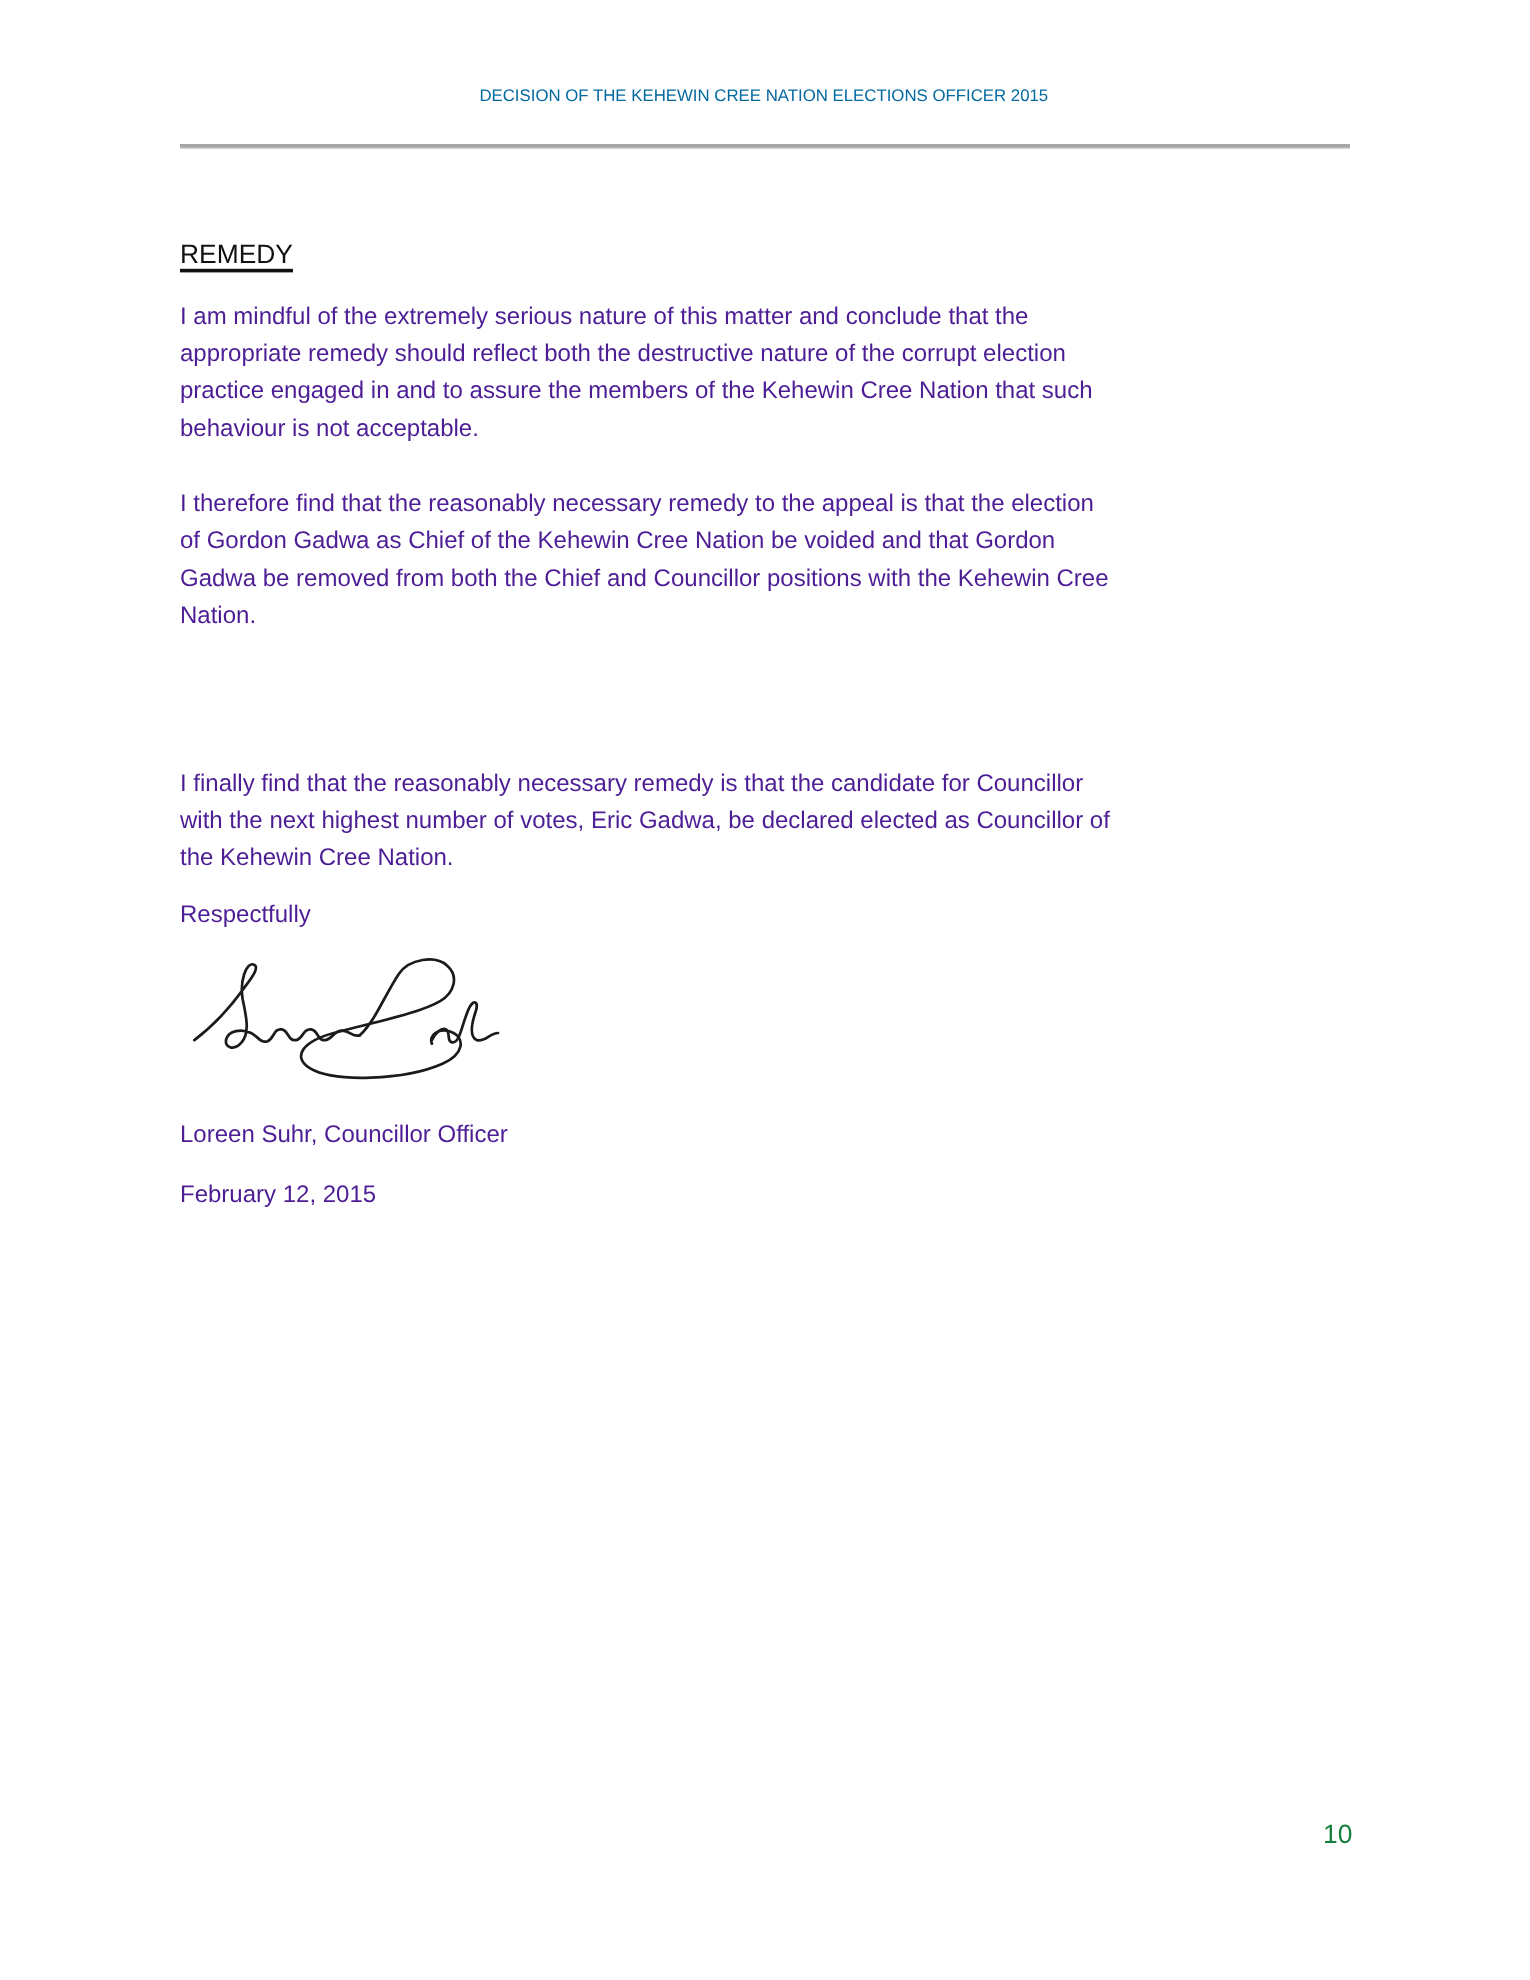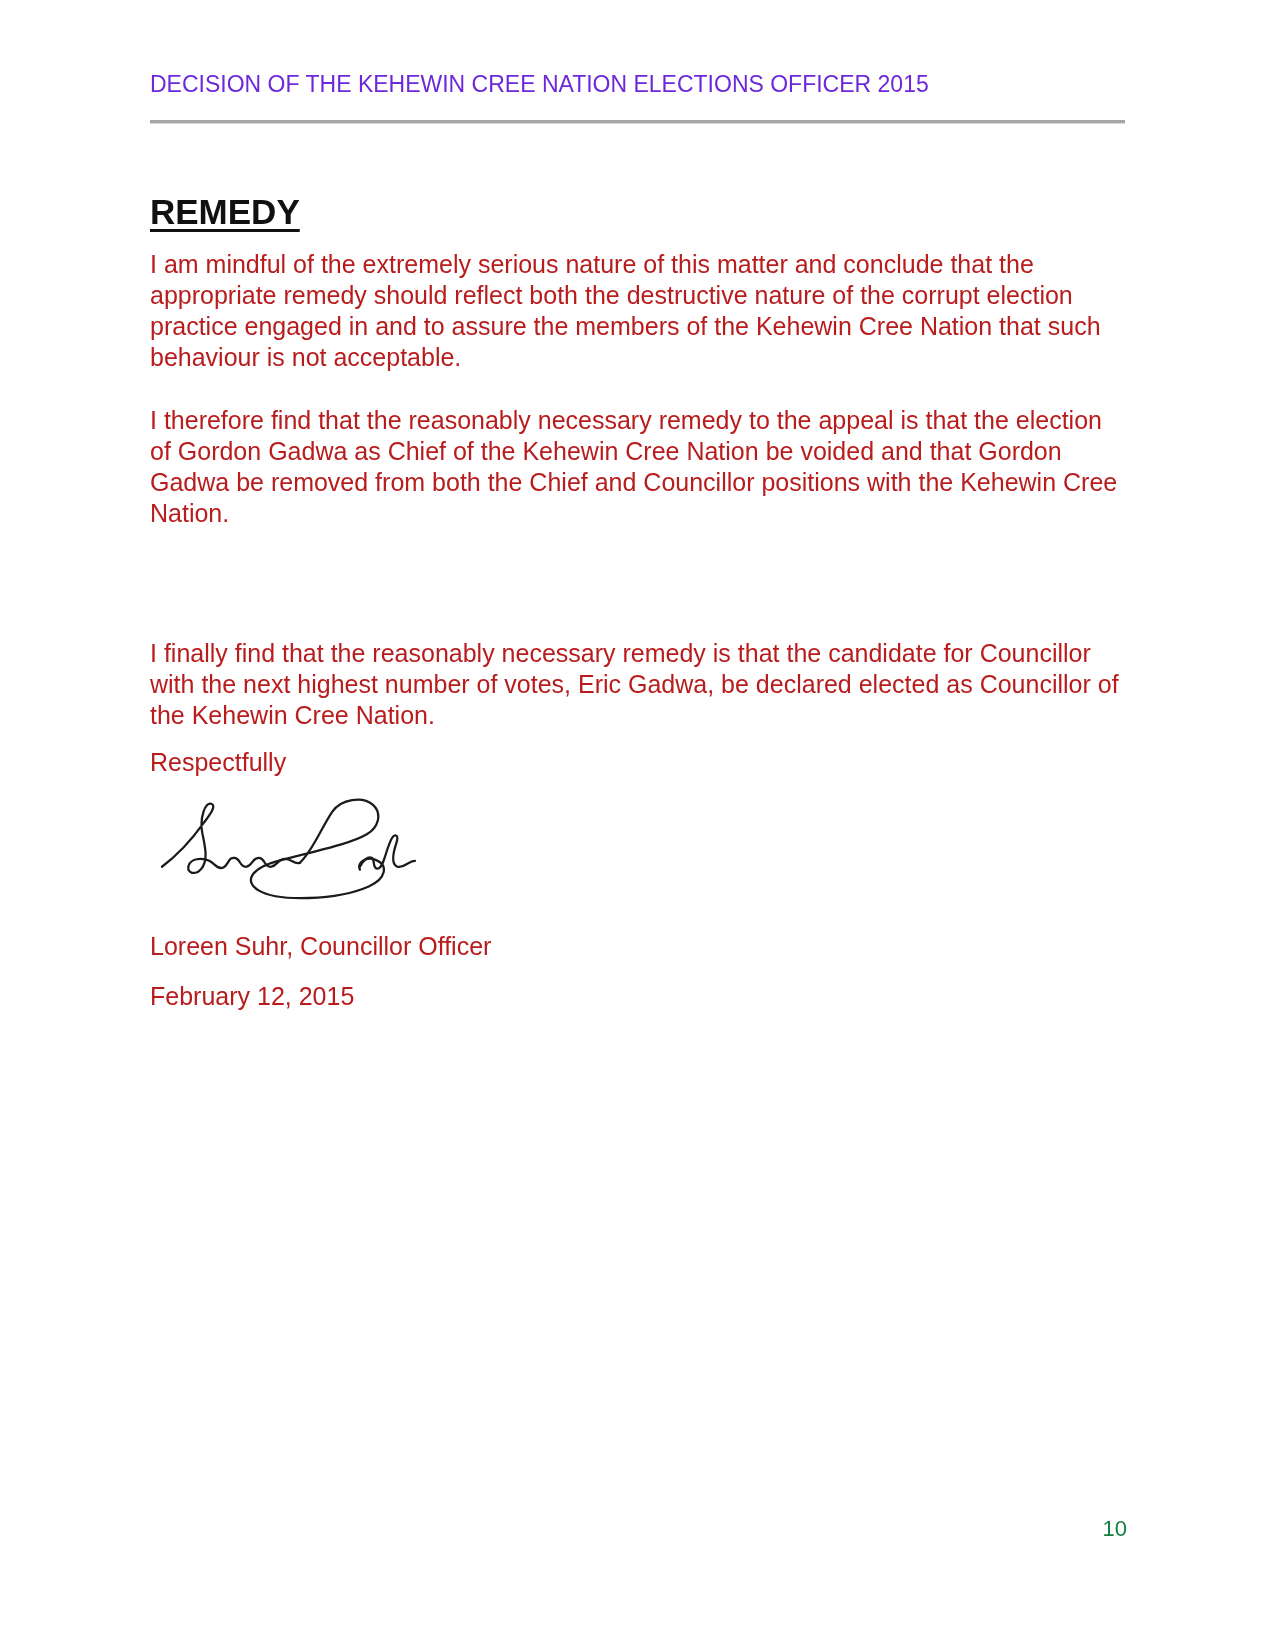"DECISION OF THE KEHEWIN CREE" .header-title { color: #6d28d9 -> #0369a1; font-size: 23px -> 14px; text-align: left -> center }
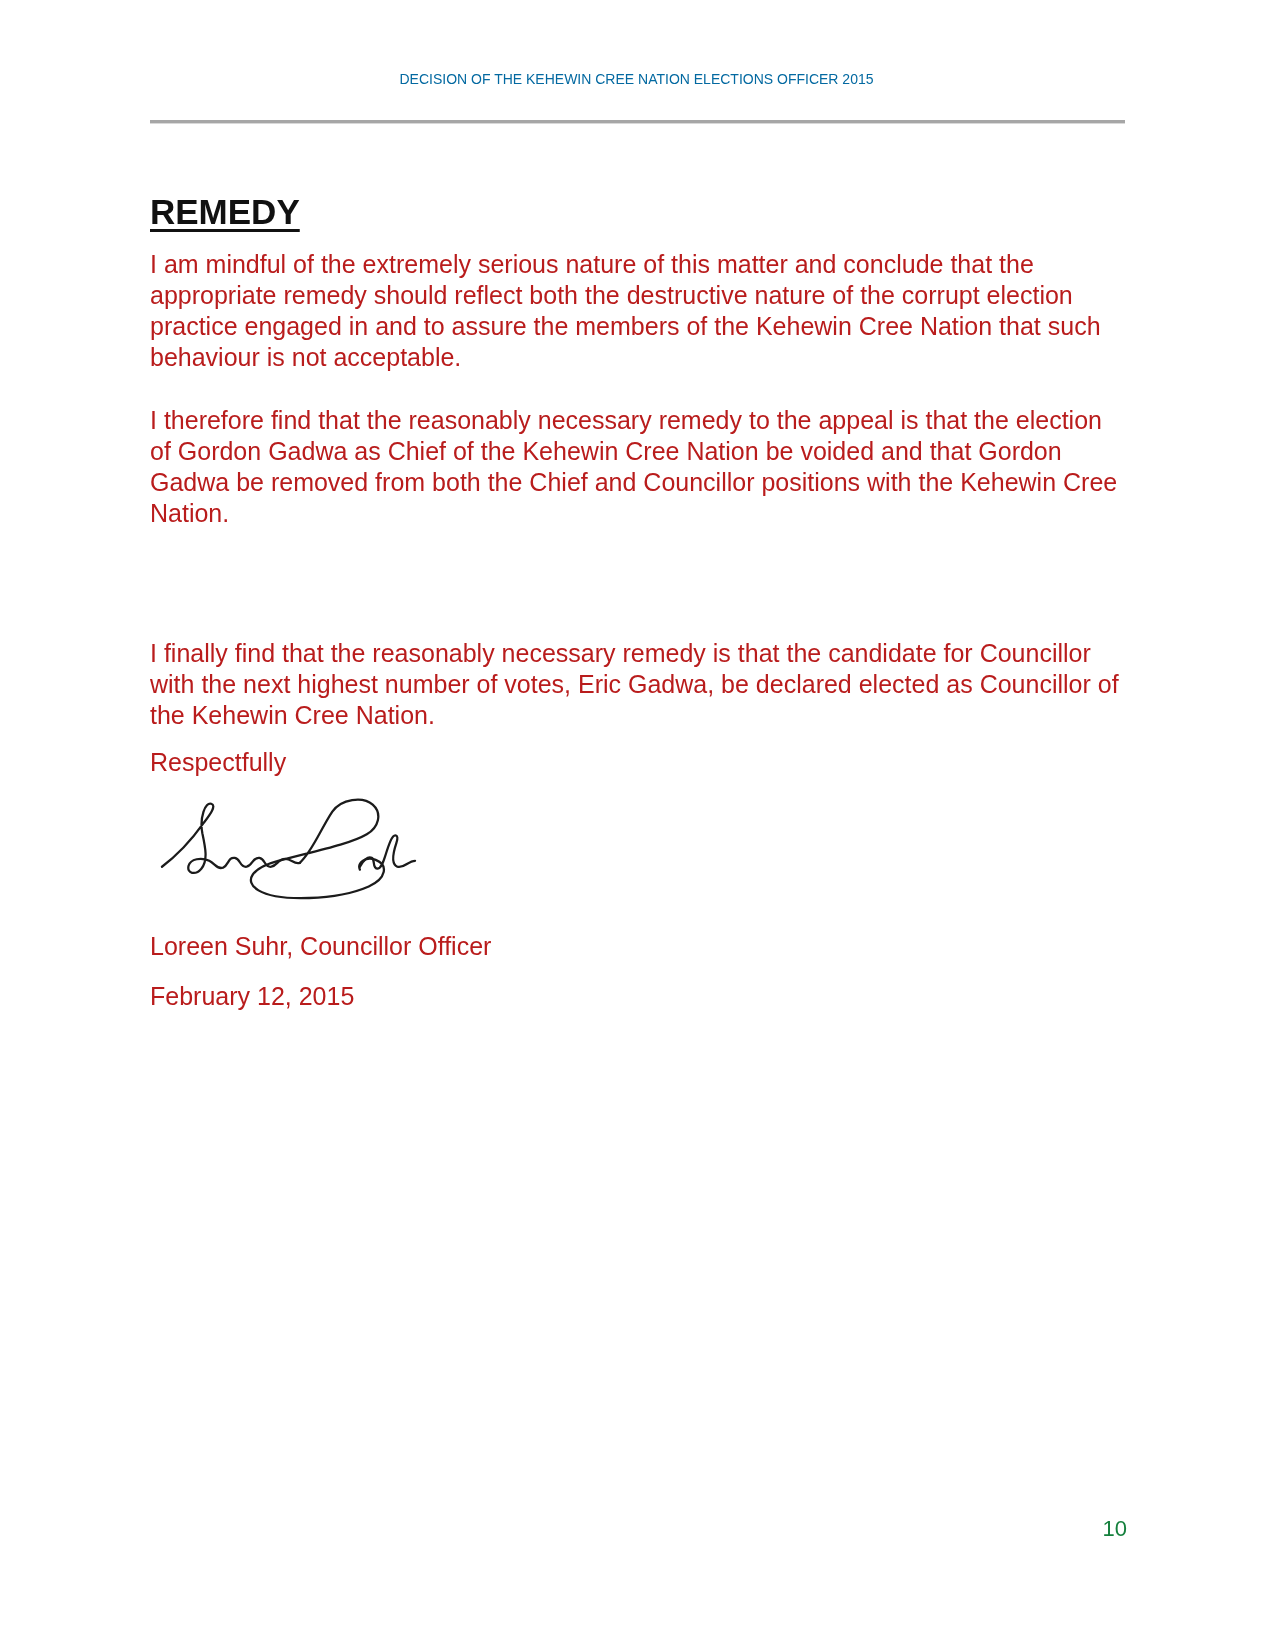"REMEDY" .section-heading { font-size: 35px -> 22px; font-weight: bold -> normal }
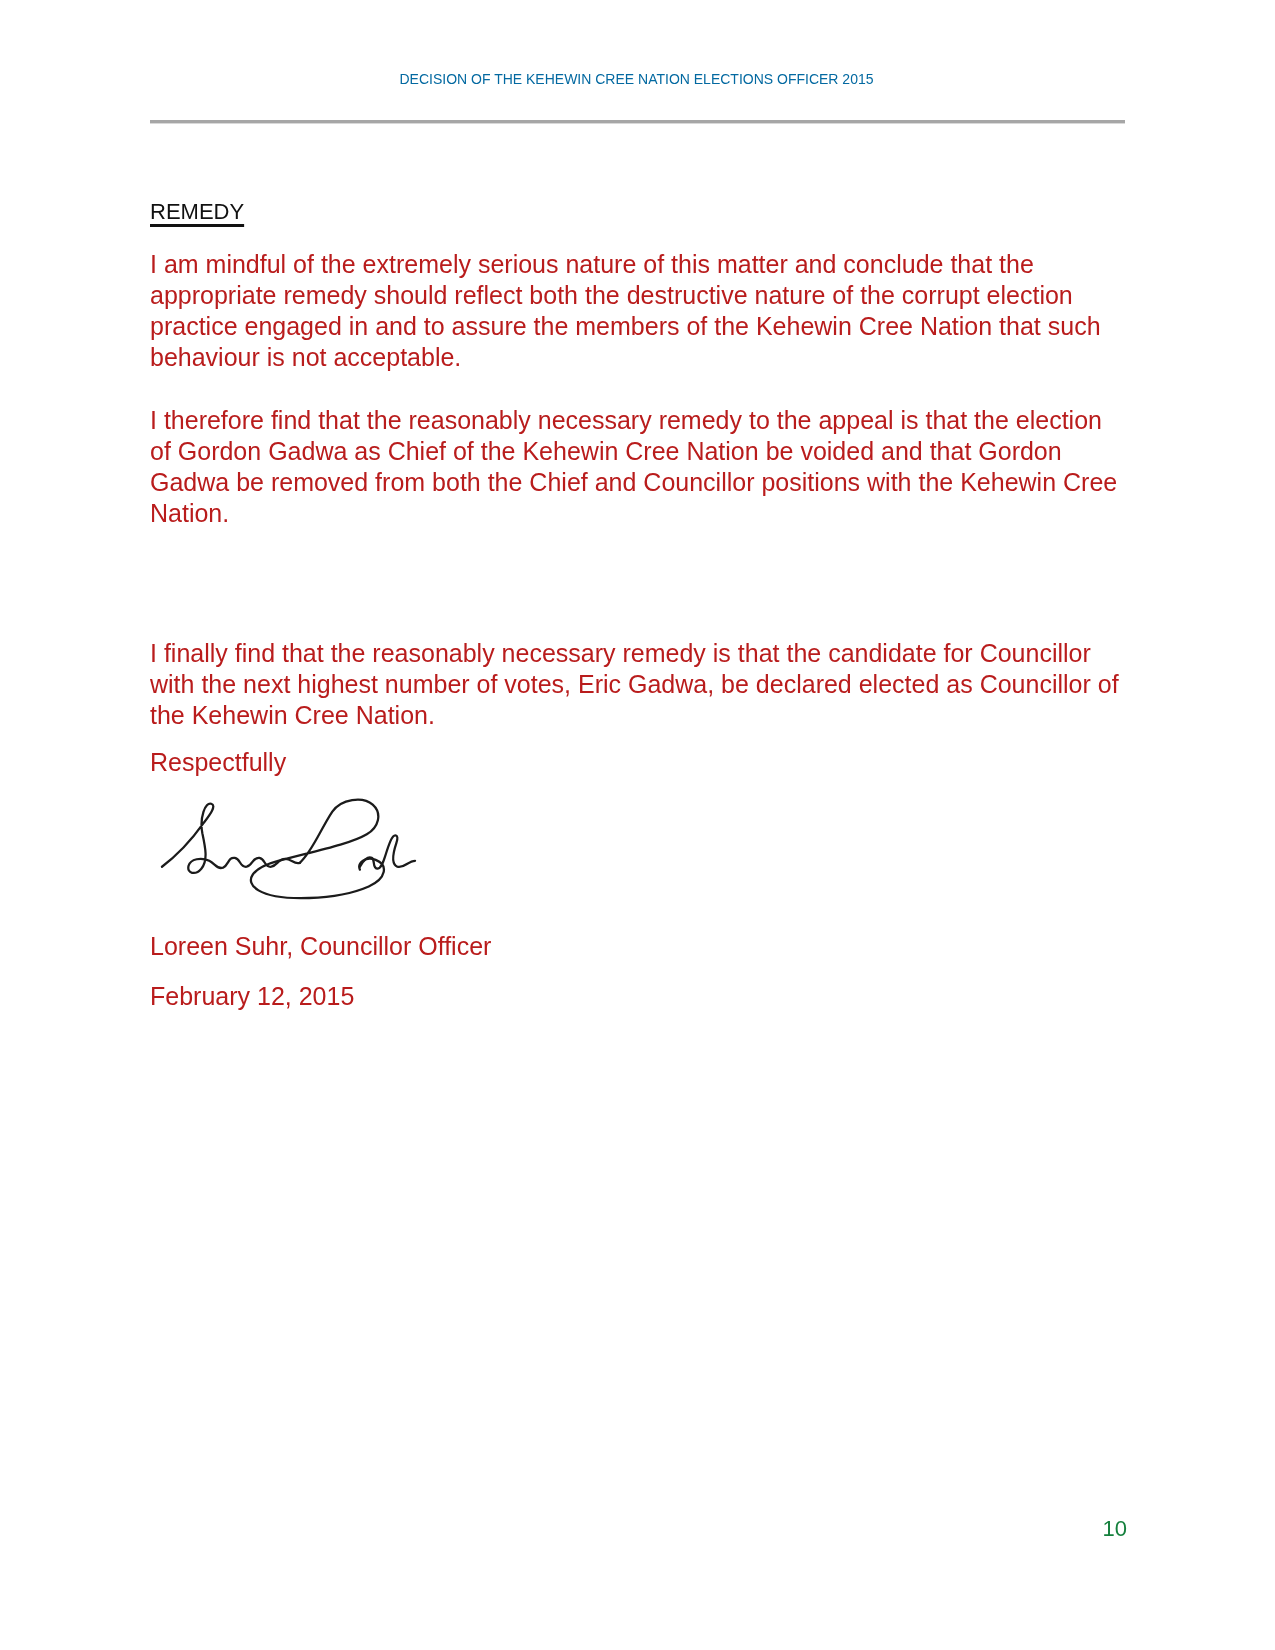"I am mindful of the" .para { color: #b91c1c -> #4c1d95; font-size: 25px -> 20px }
